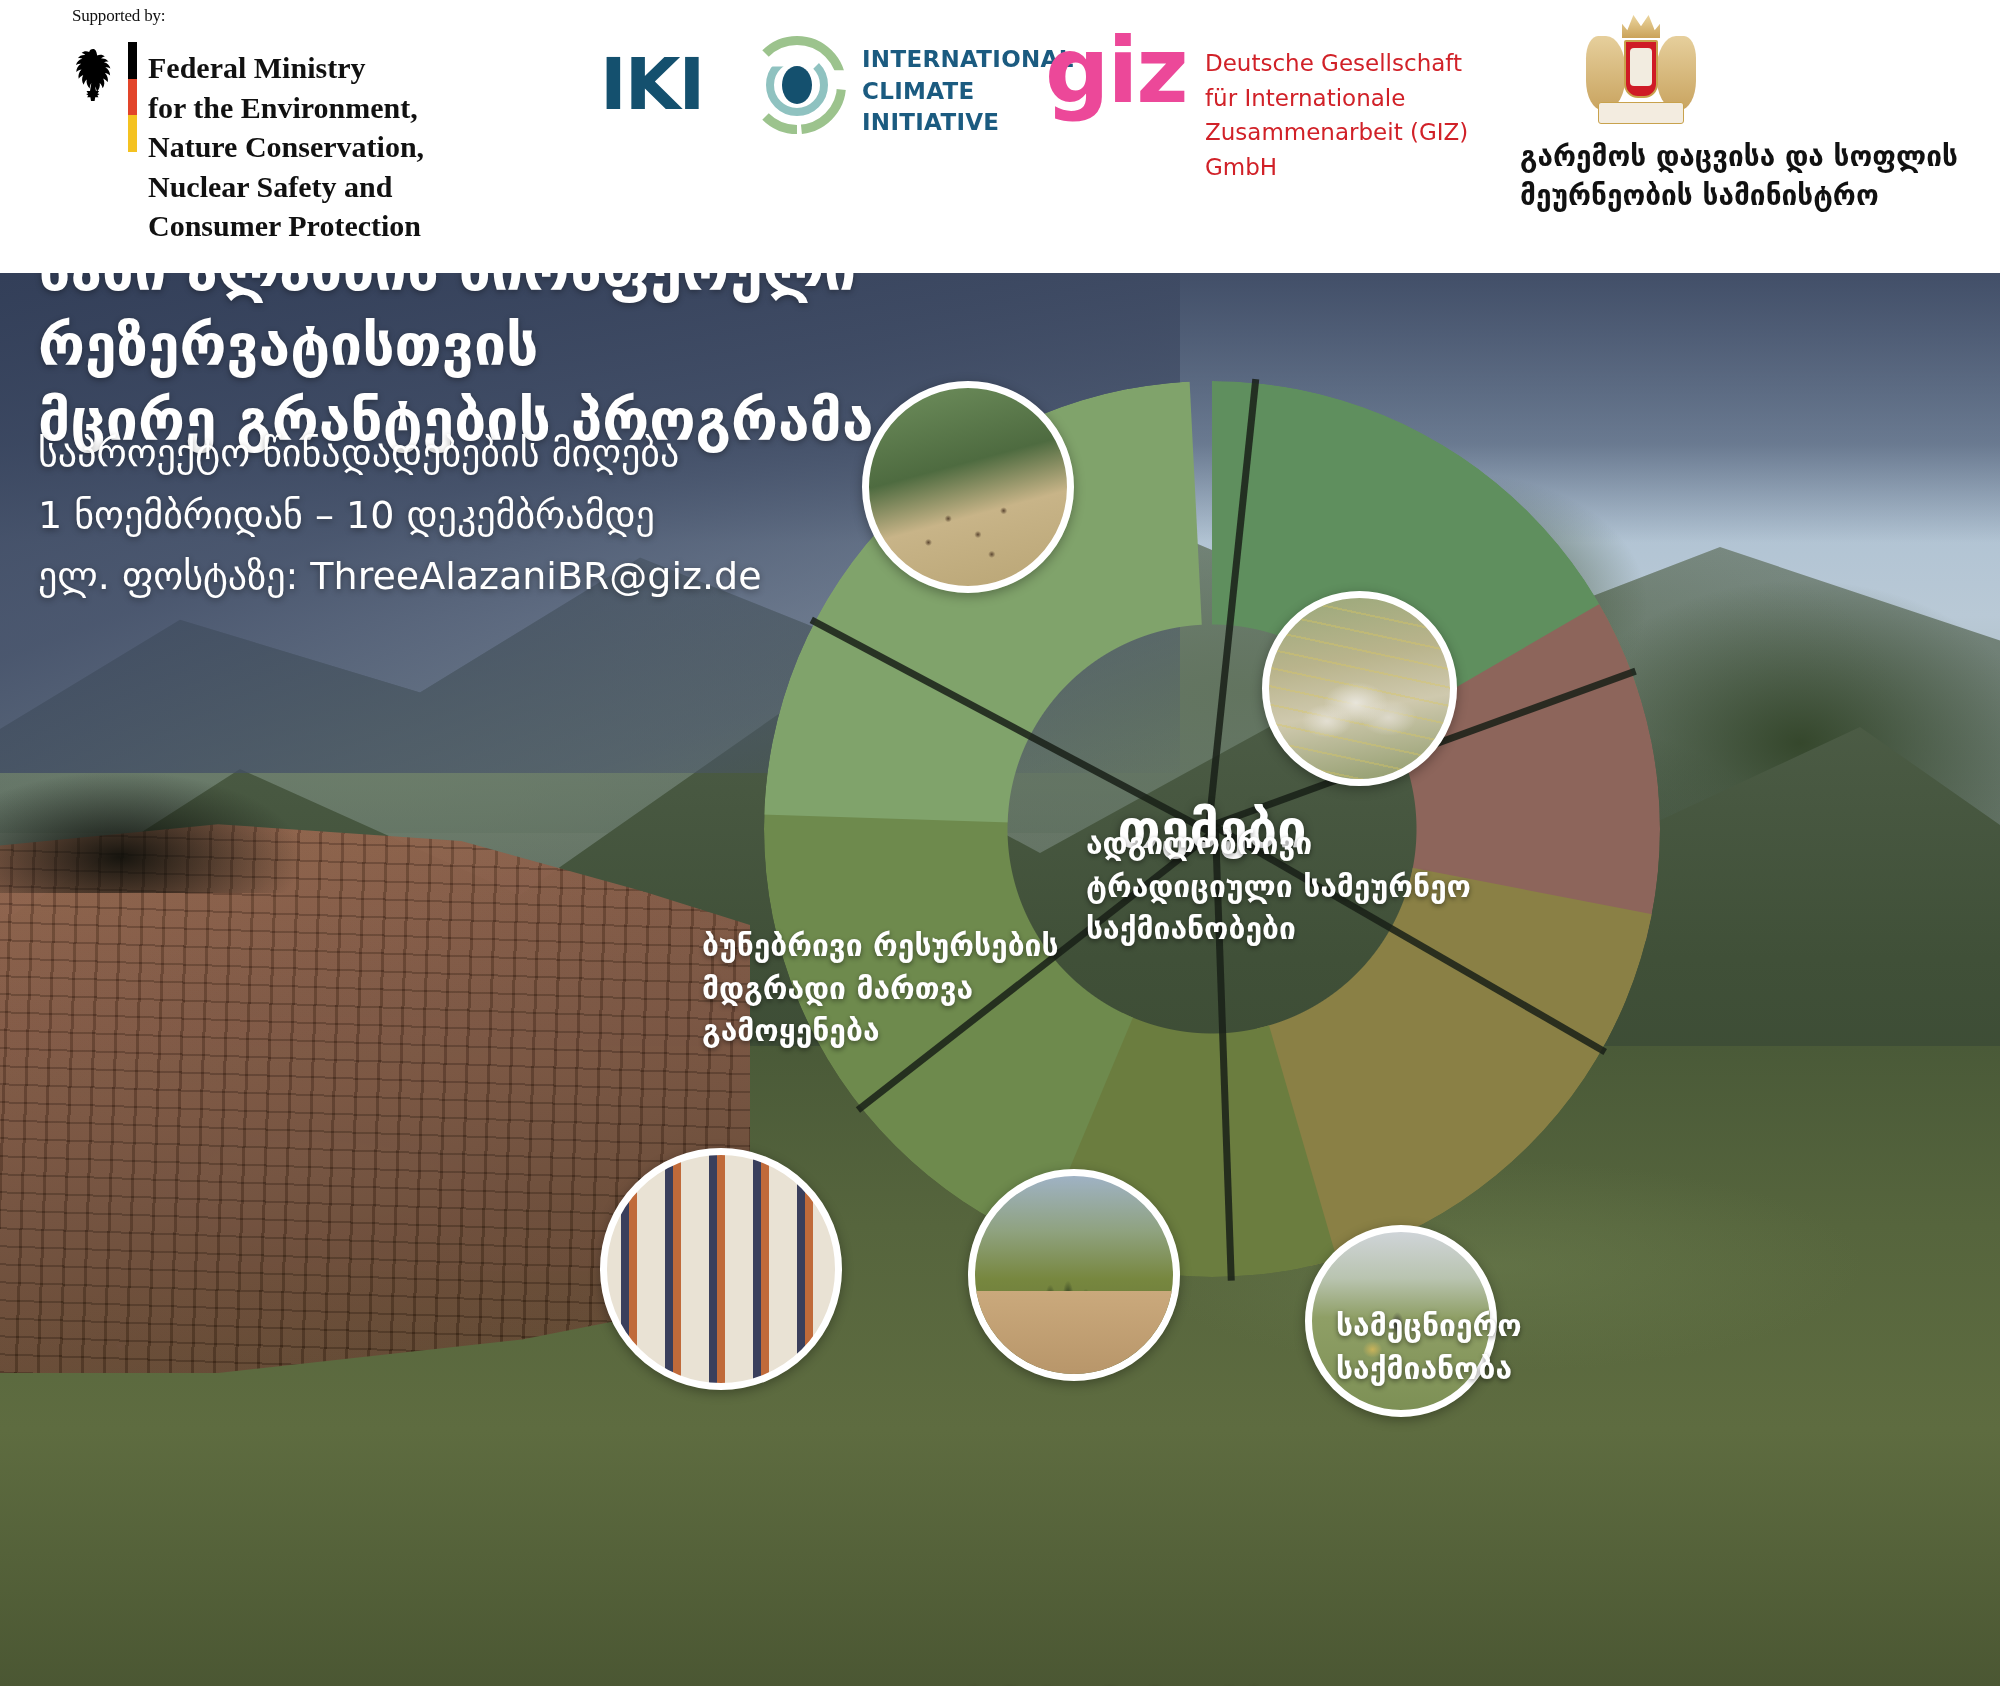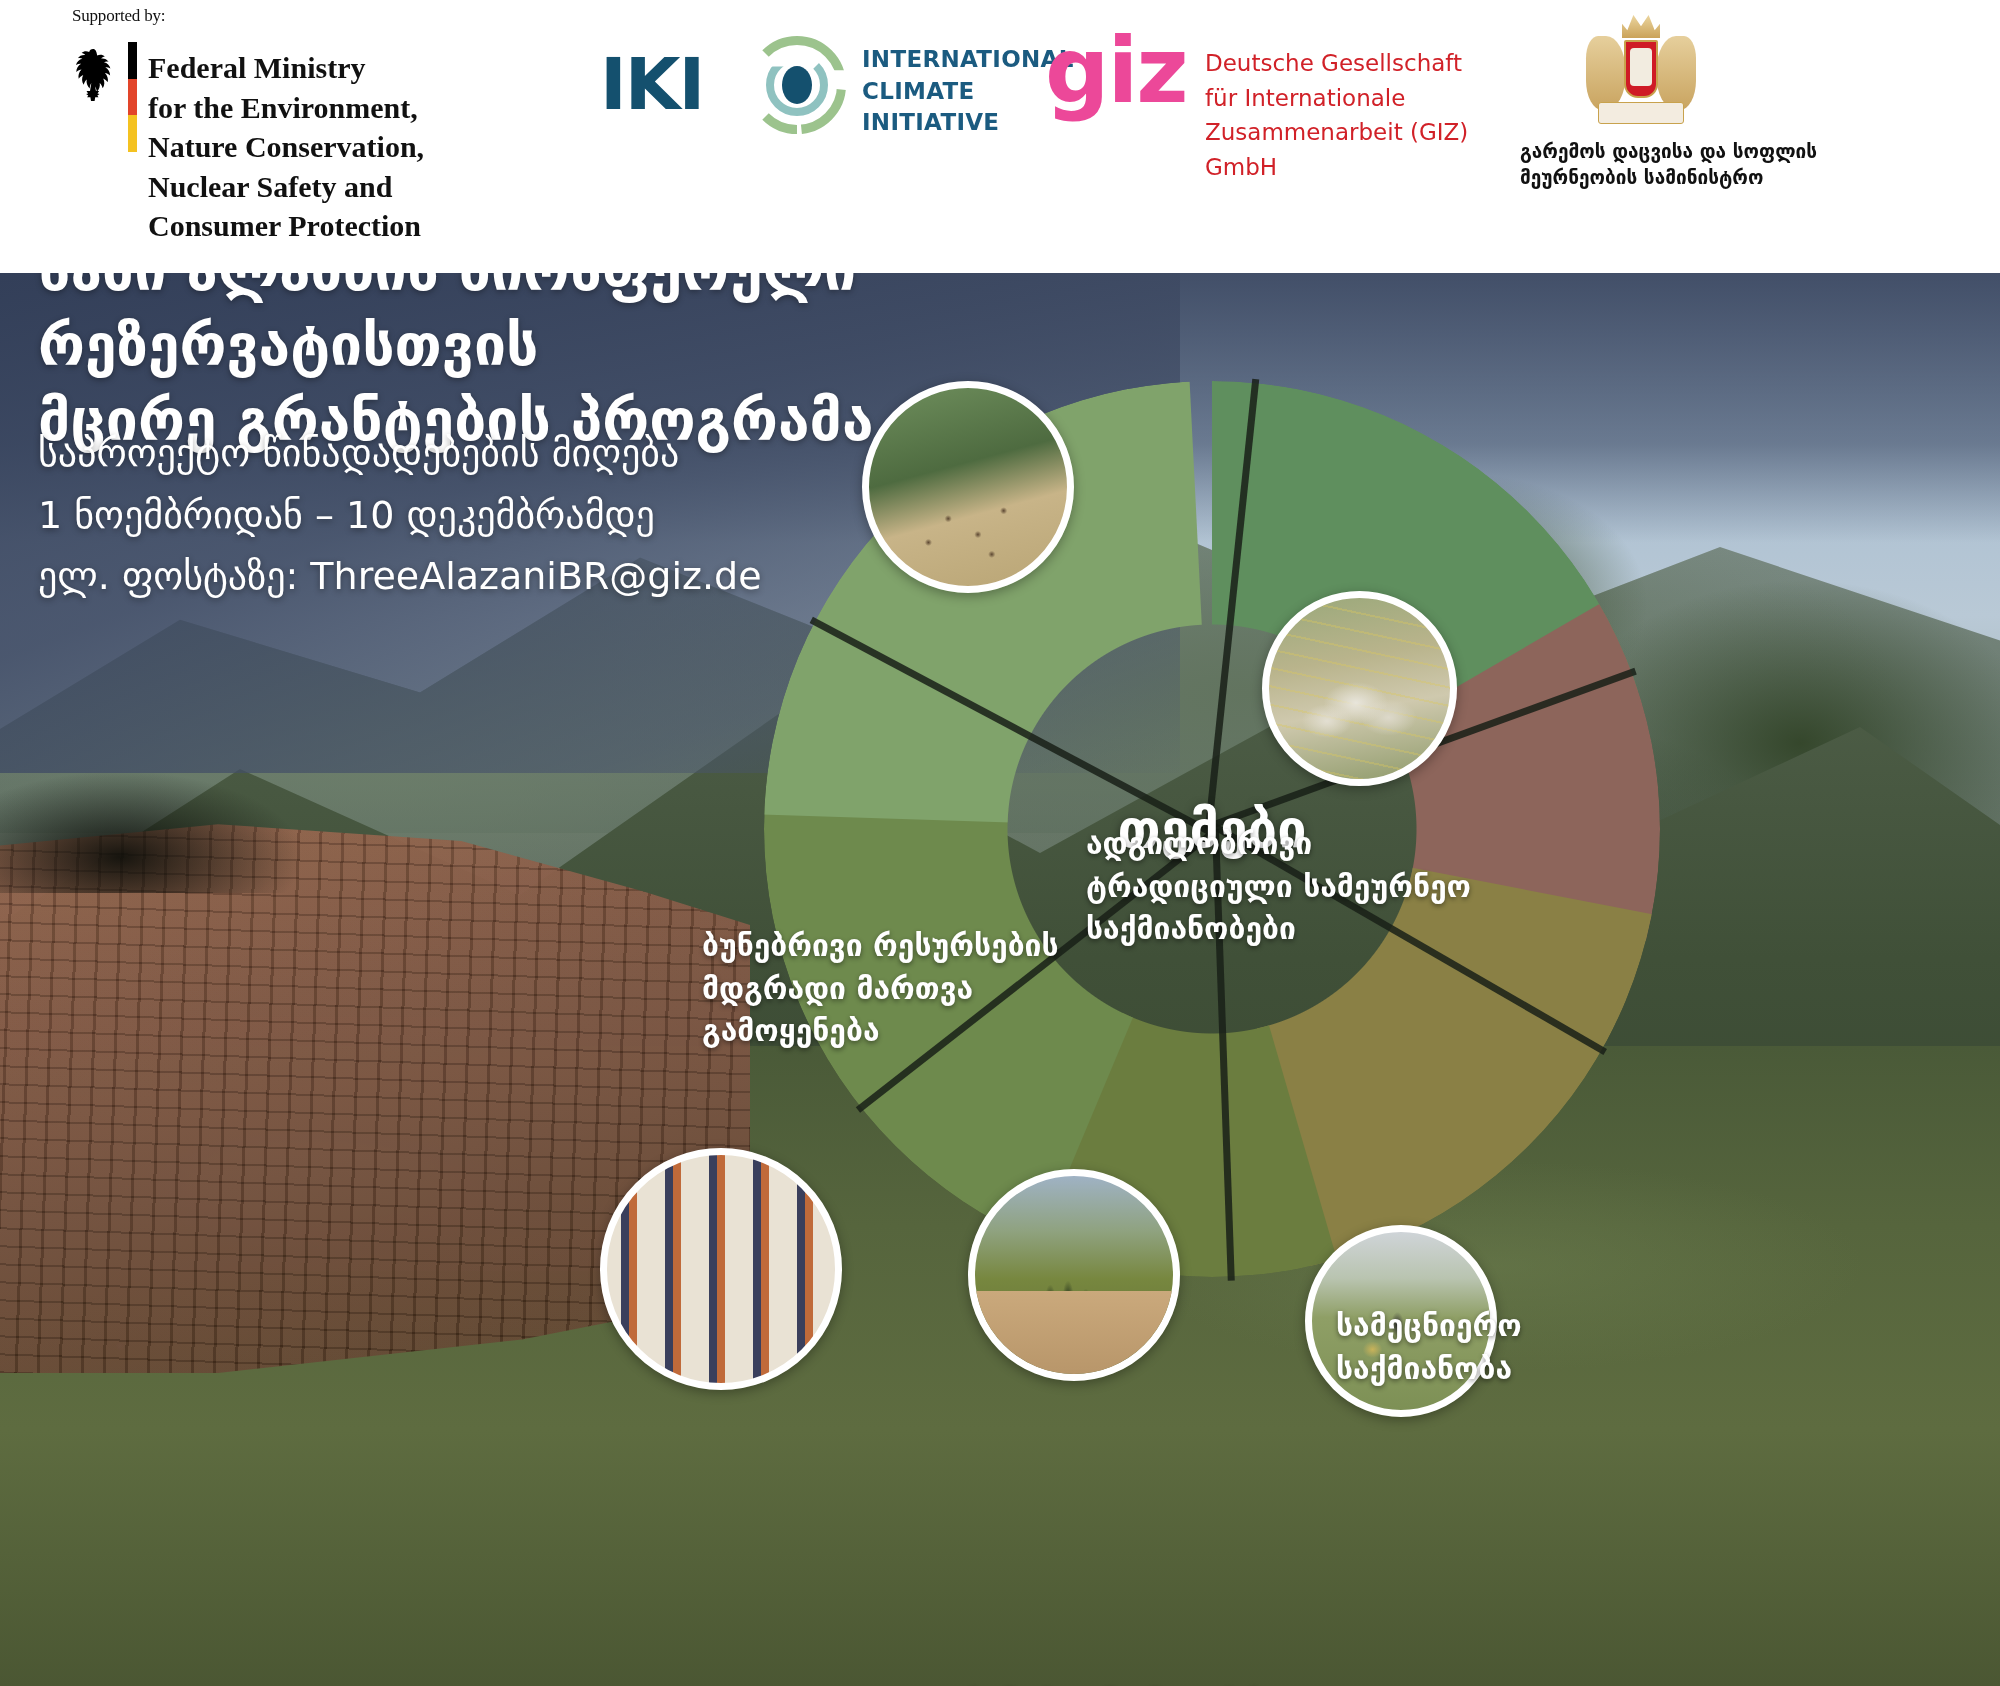"გარემოს დაცვისა და სოფლის" .ministry .mtext { font-size: 19px -> 28px }
